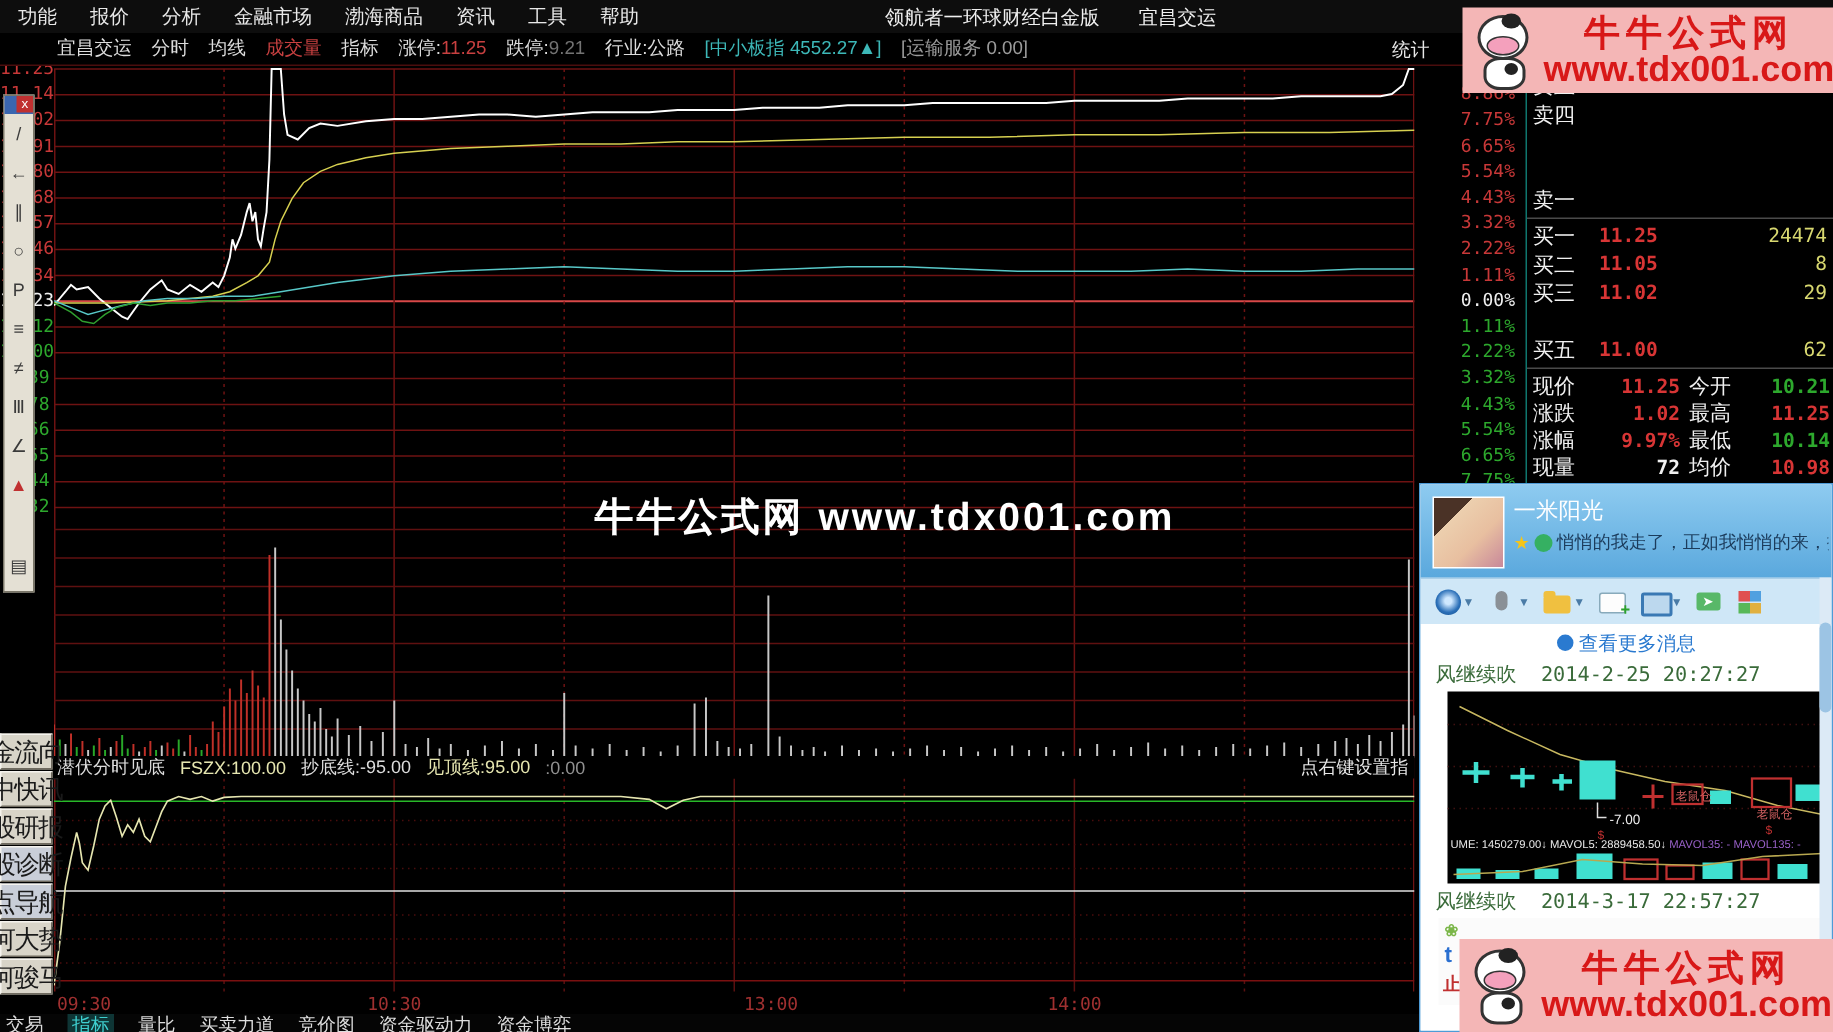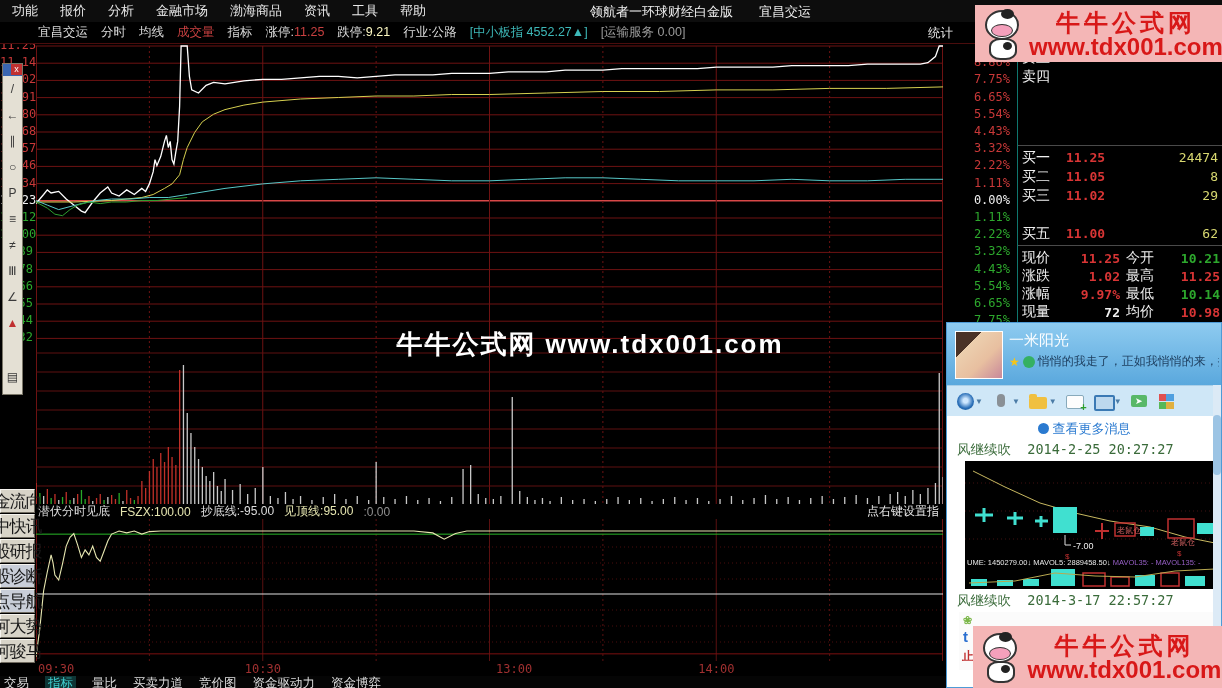"9.21" .subbar .green { color: #fef9c3 -> #737373 }
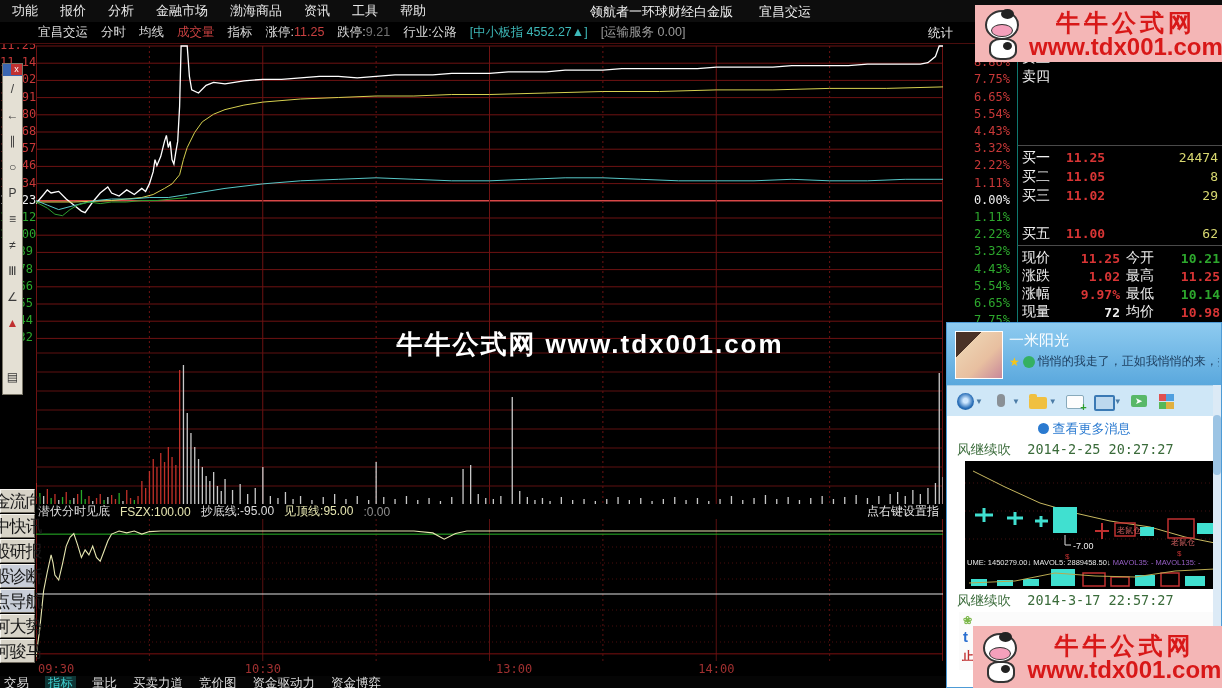"卖一" div.book-row { html: none -> <div> <span>卖一</span> <span></span> <span></span> </div> }
